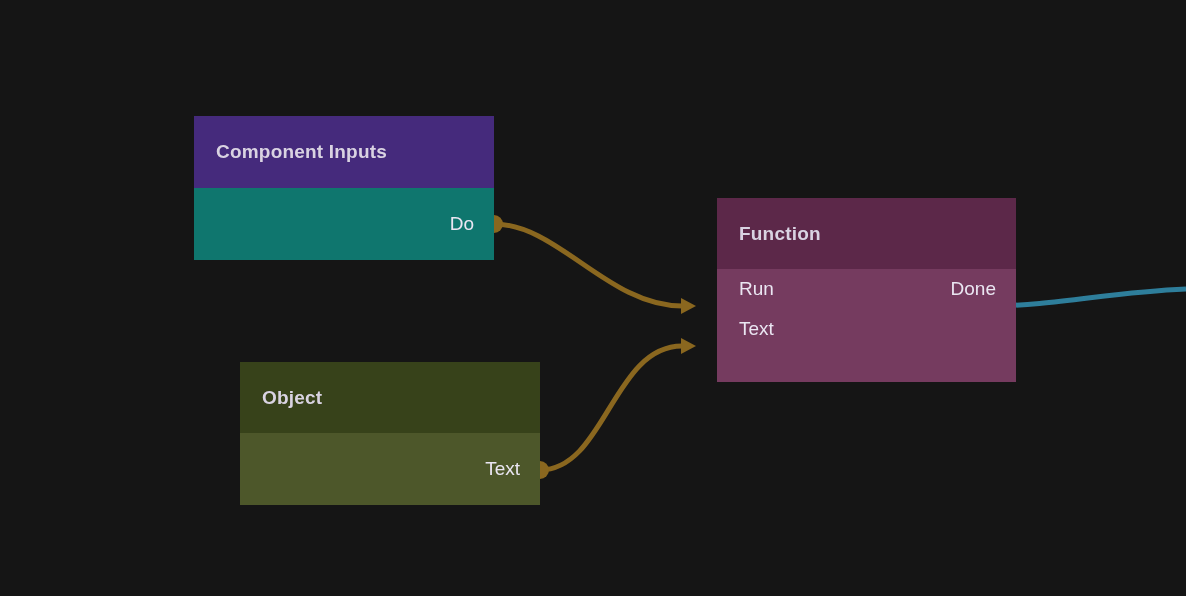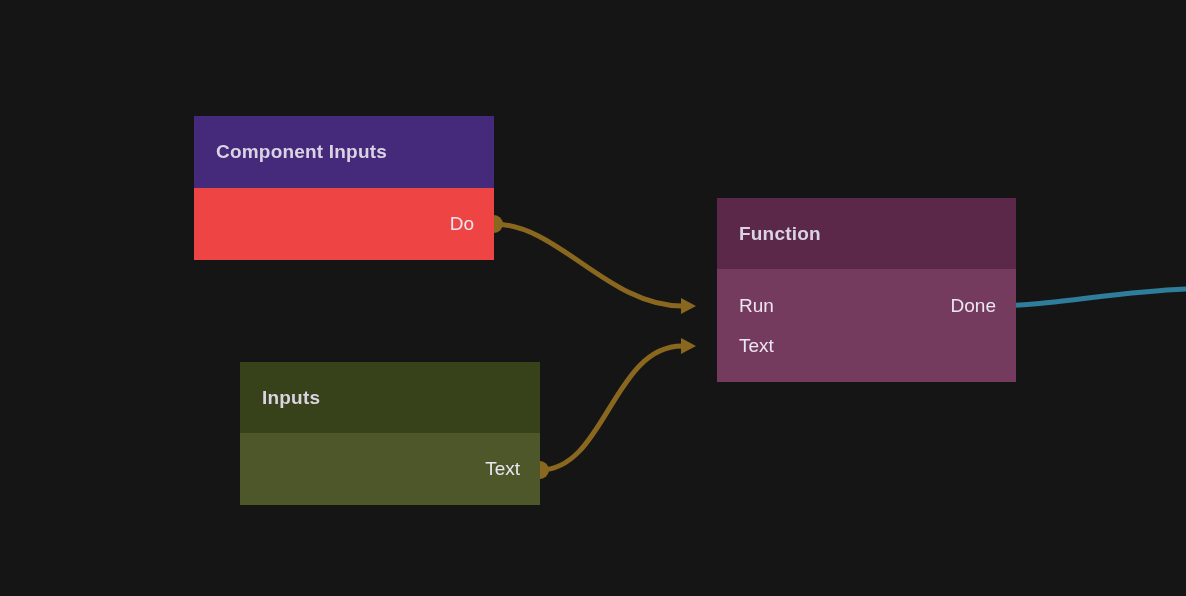"Do" #node-component-inputs .node-body { background: #ef4444 -> #0f766e }
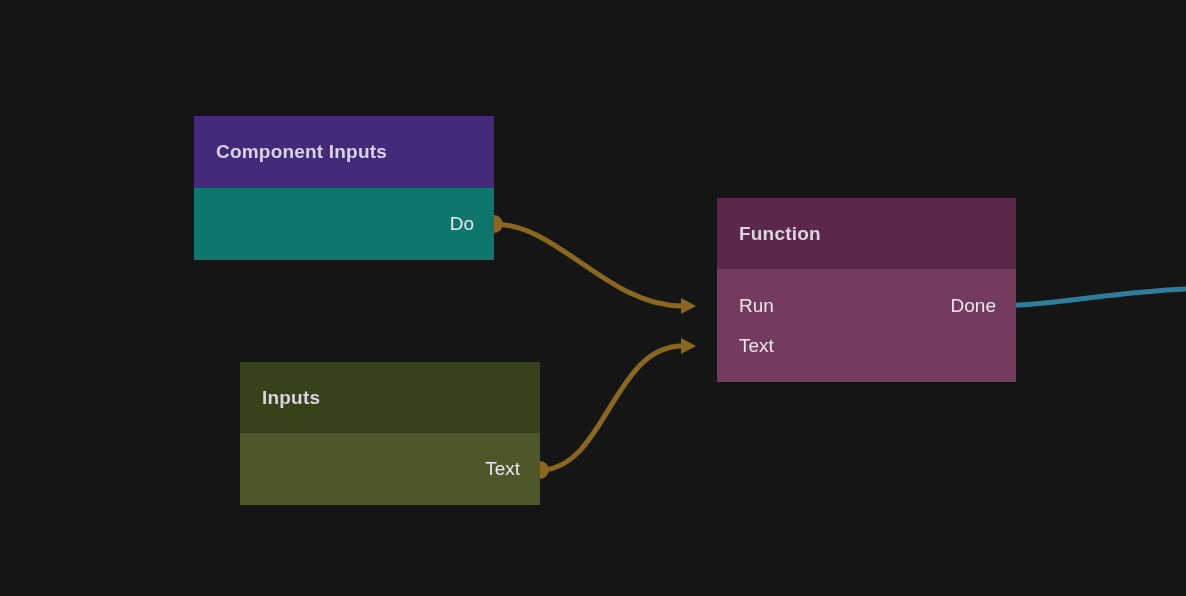"Run" #node-function .node-body { padding-top: 17px -> none }
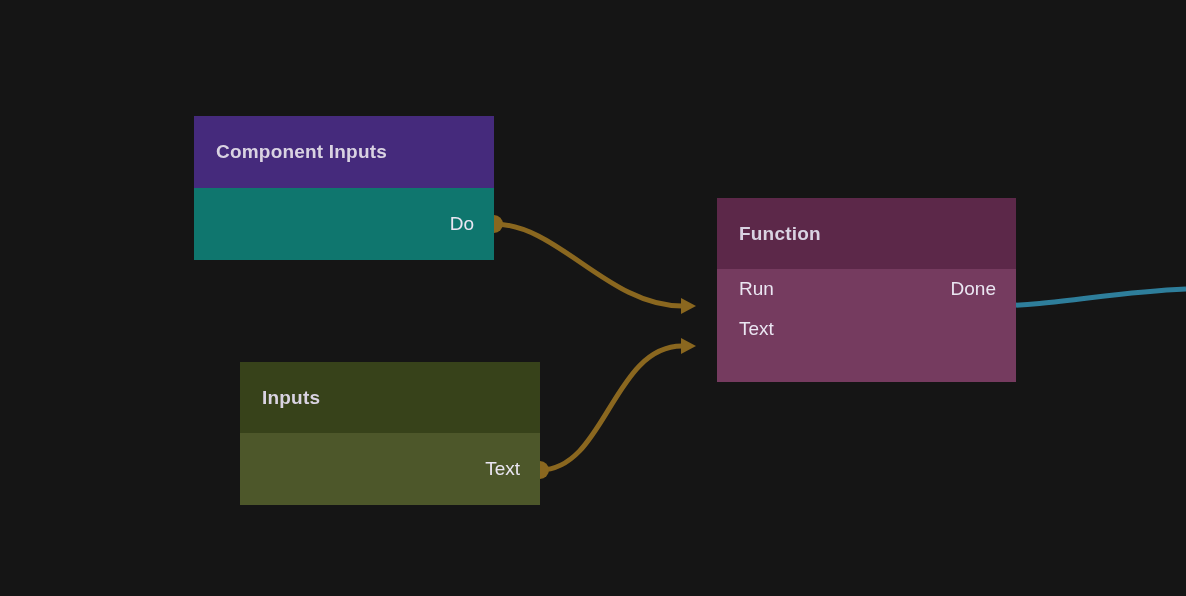"Inputs" span.node-title { text: Inputs -> Object }
